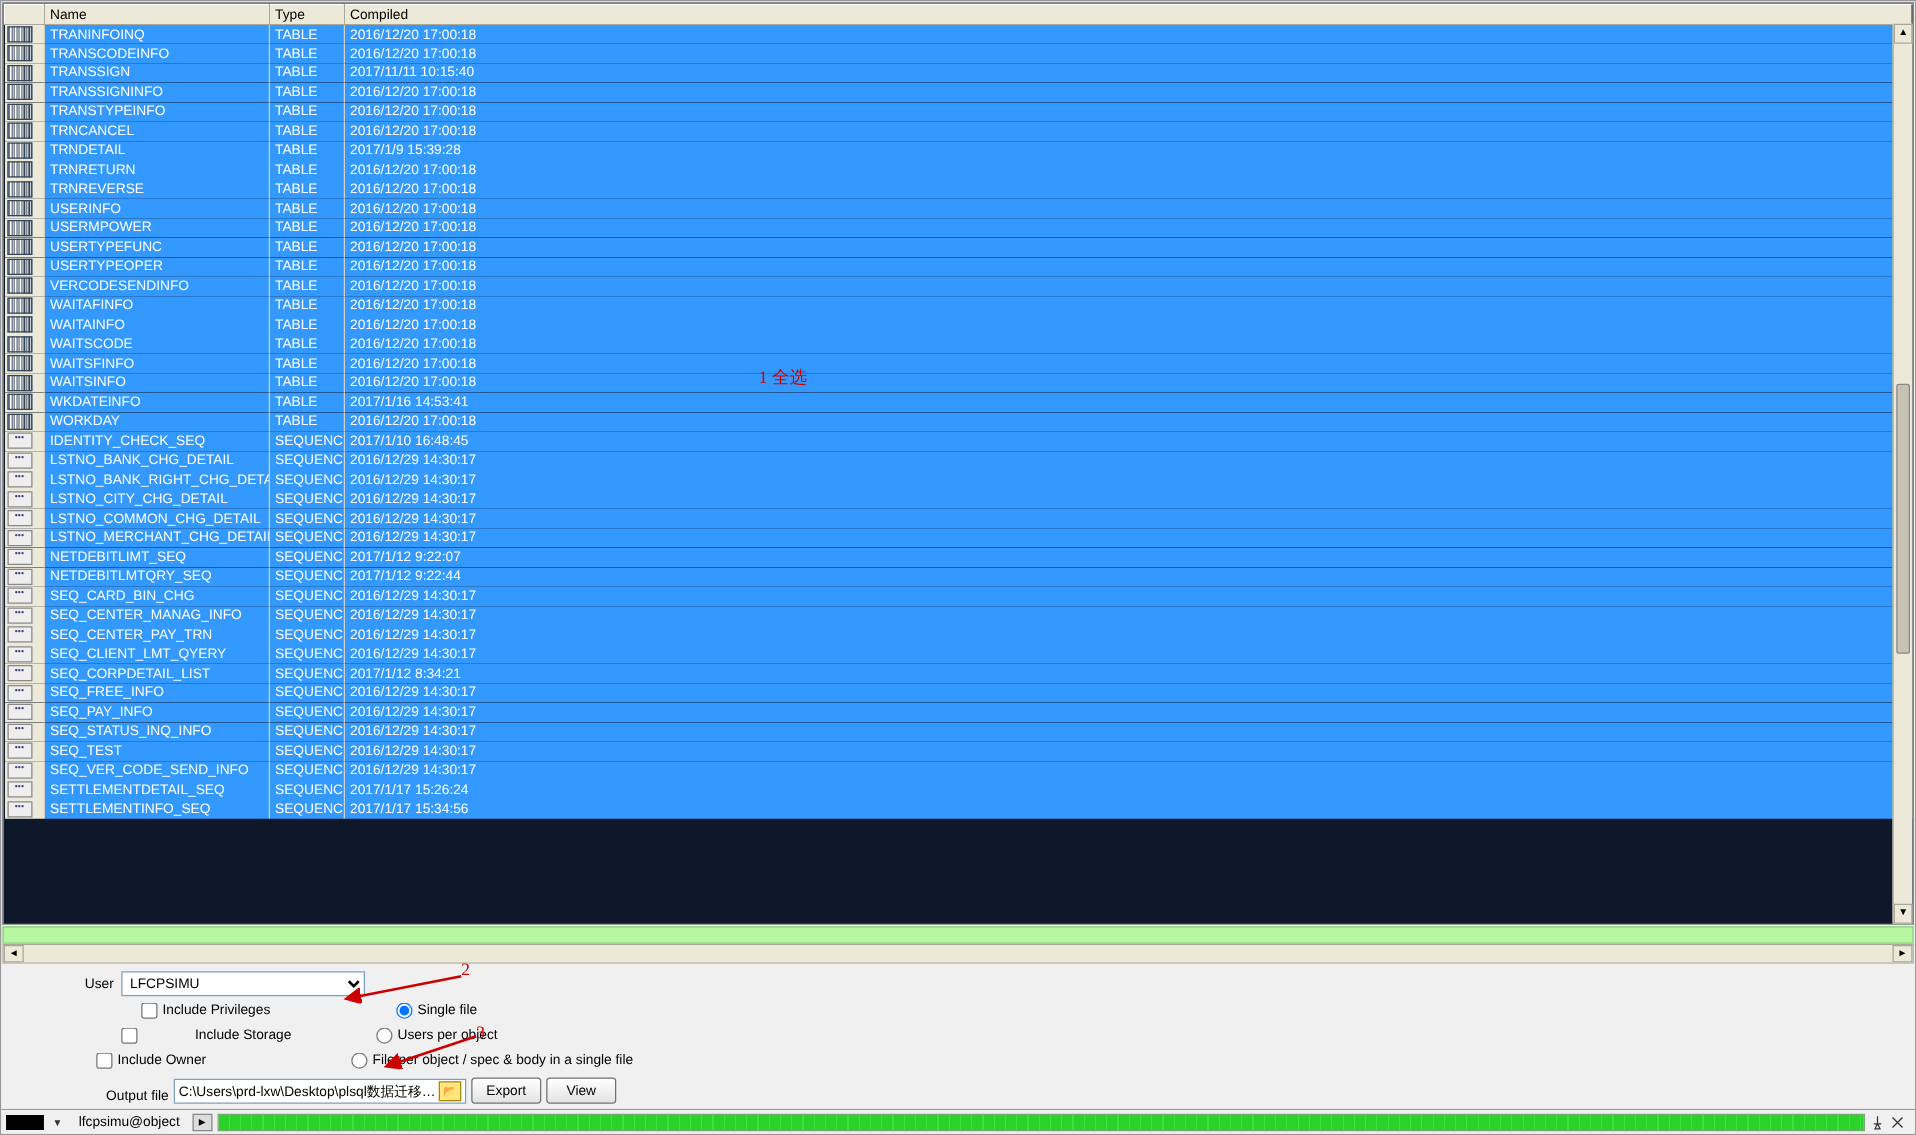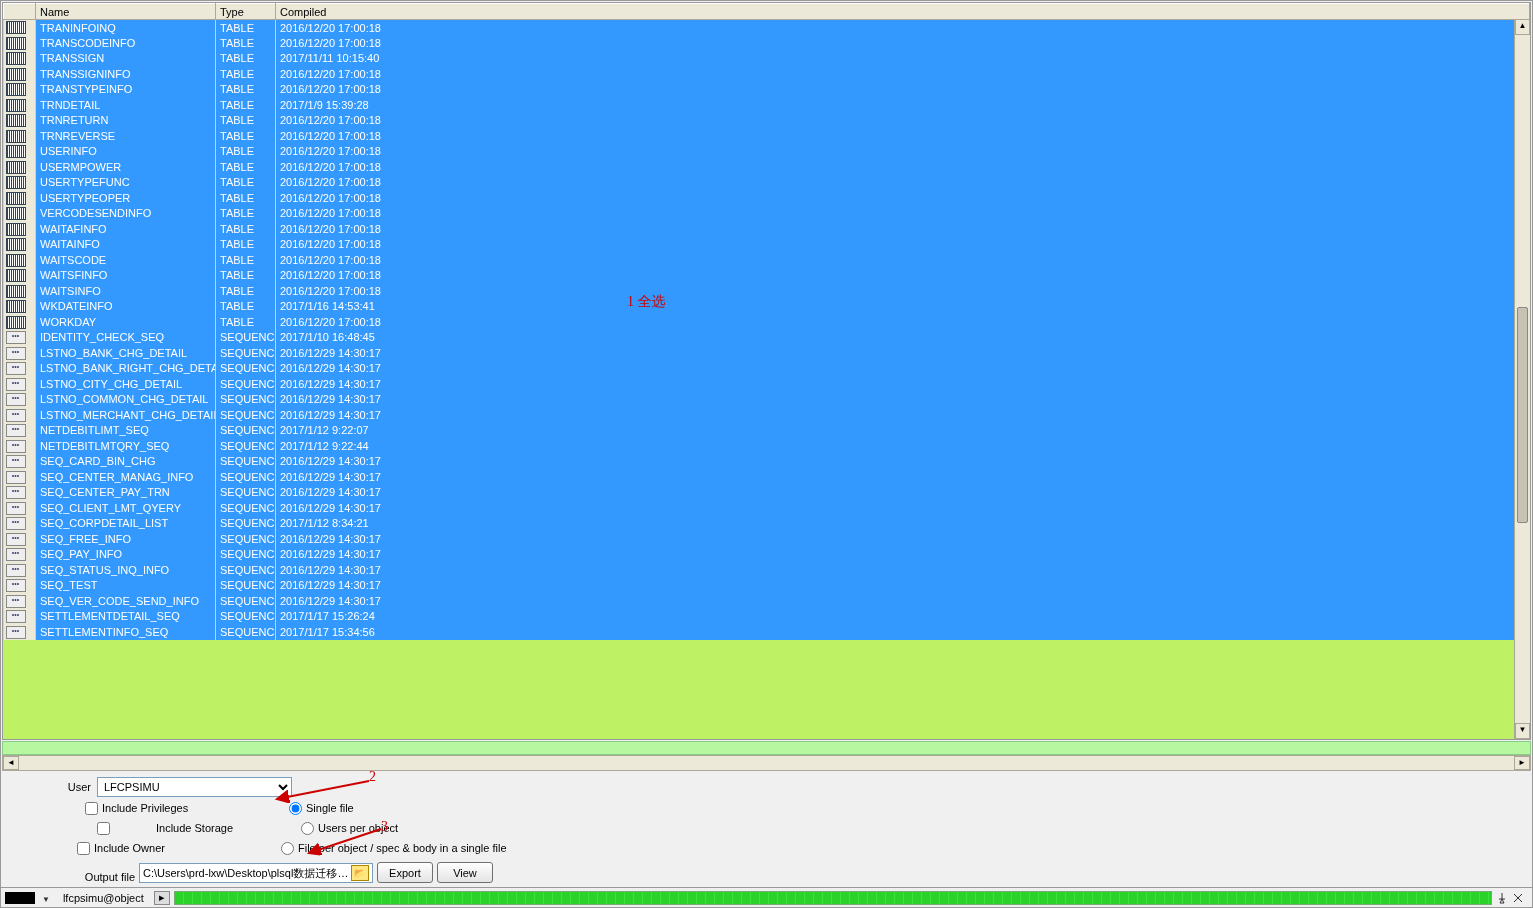"Name" .table-wrap { background: #bef264 -> #0f172a }
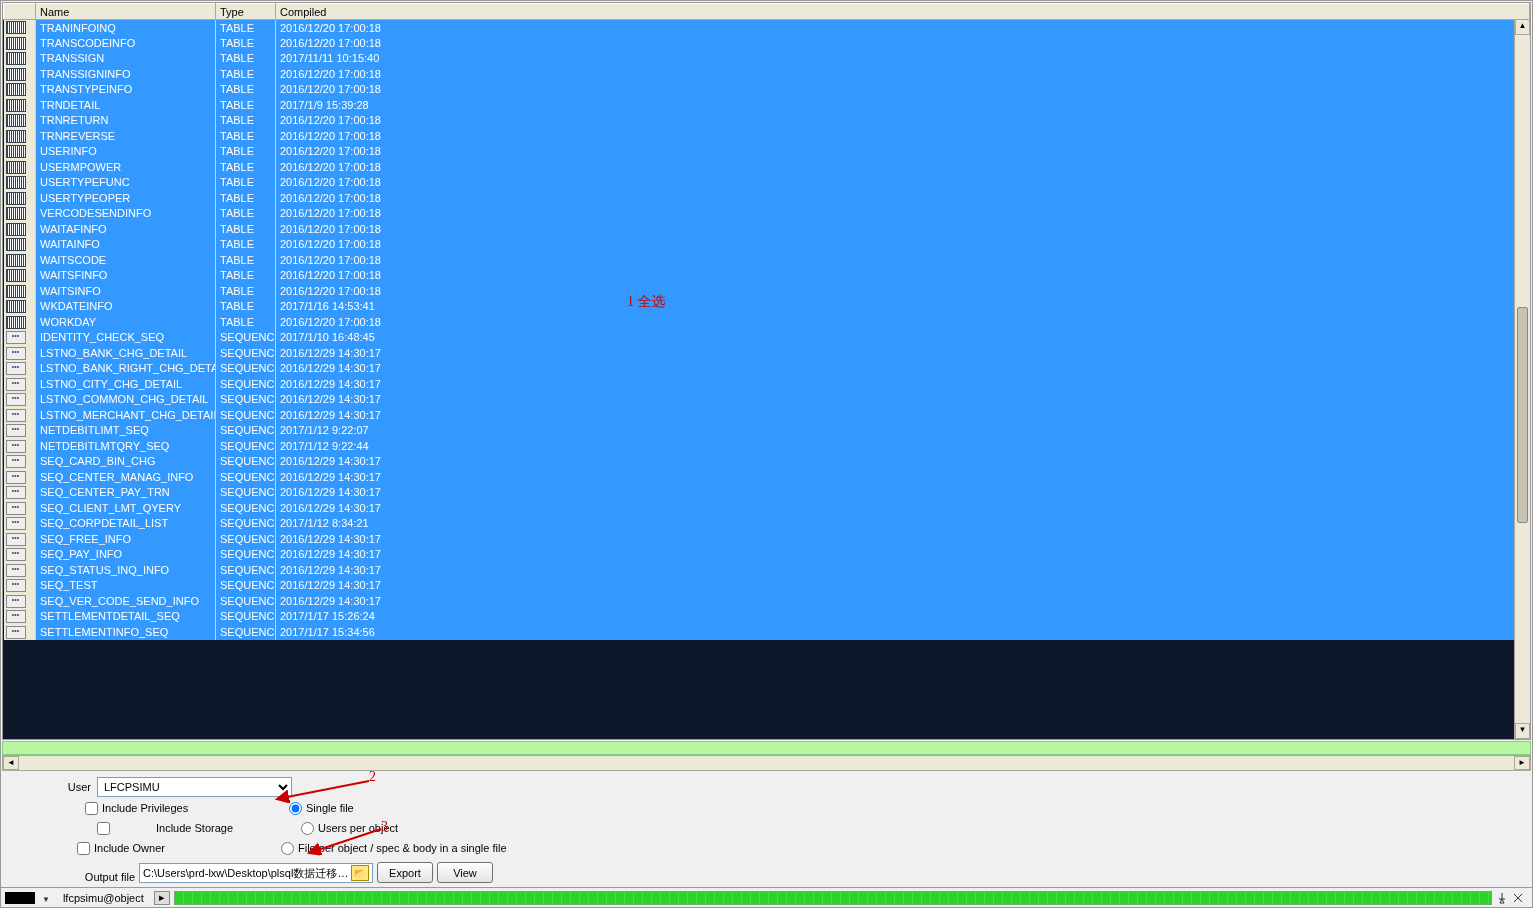"TRNCANCEL" tr.selected { html: none -> <tr> <td><span></span></td> <td>TRNCANCEL</td> <td>TABLE</td> <td>2016/12/20 17:00:18</td> </tr> }
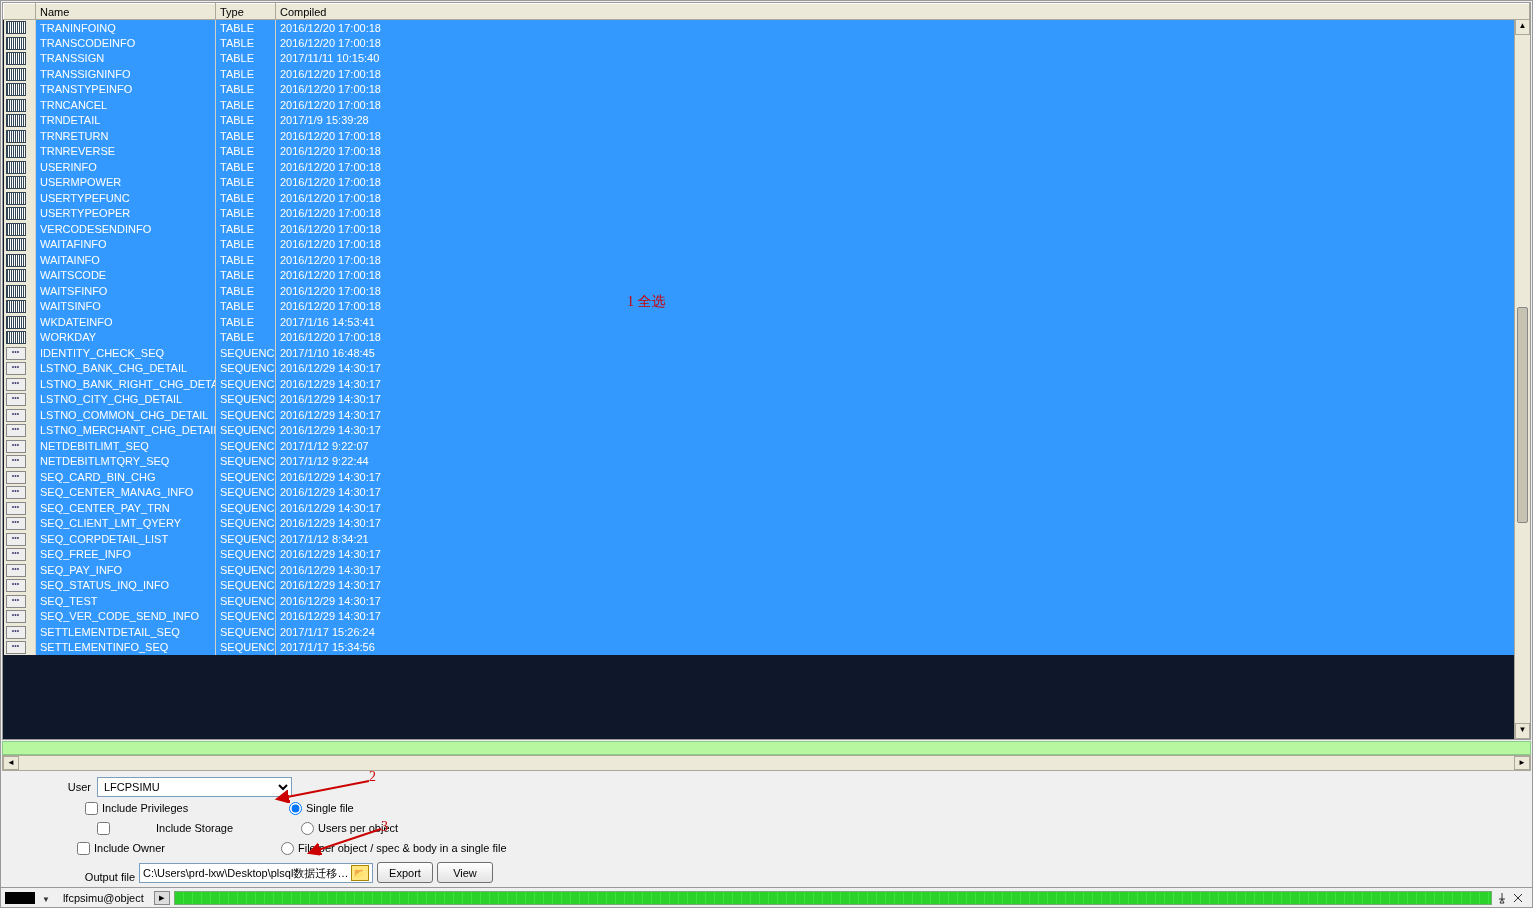"1 全选" .annot.a1 { left: 624px -> 604px }
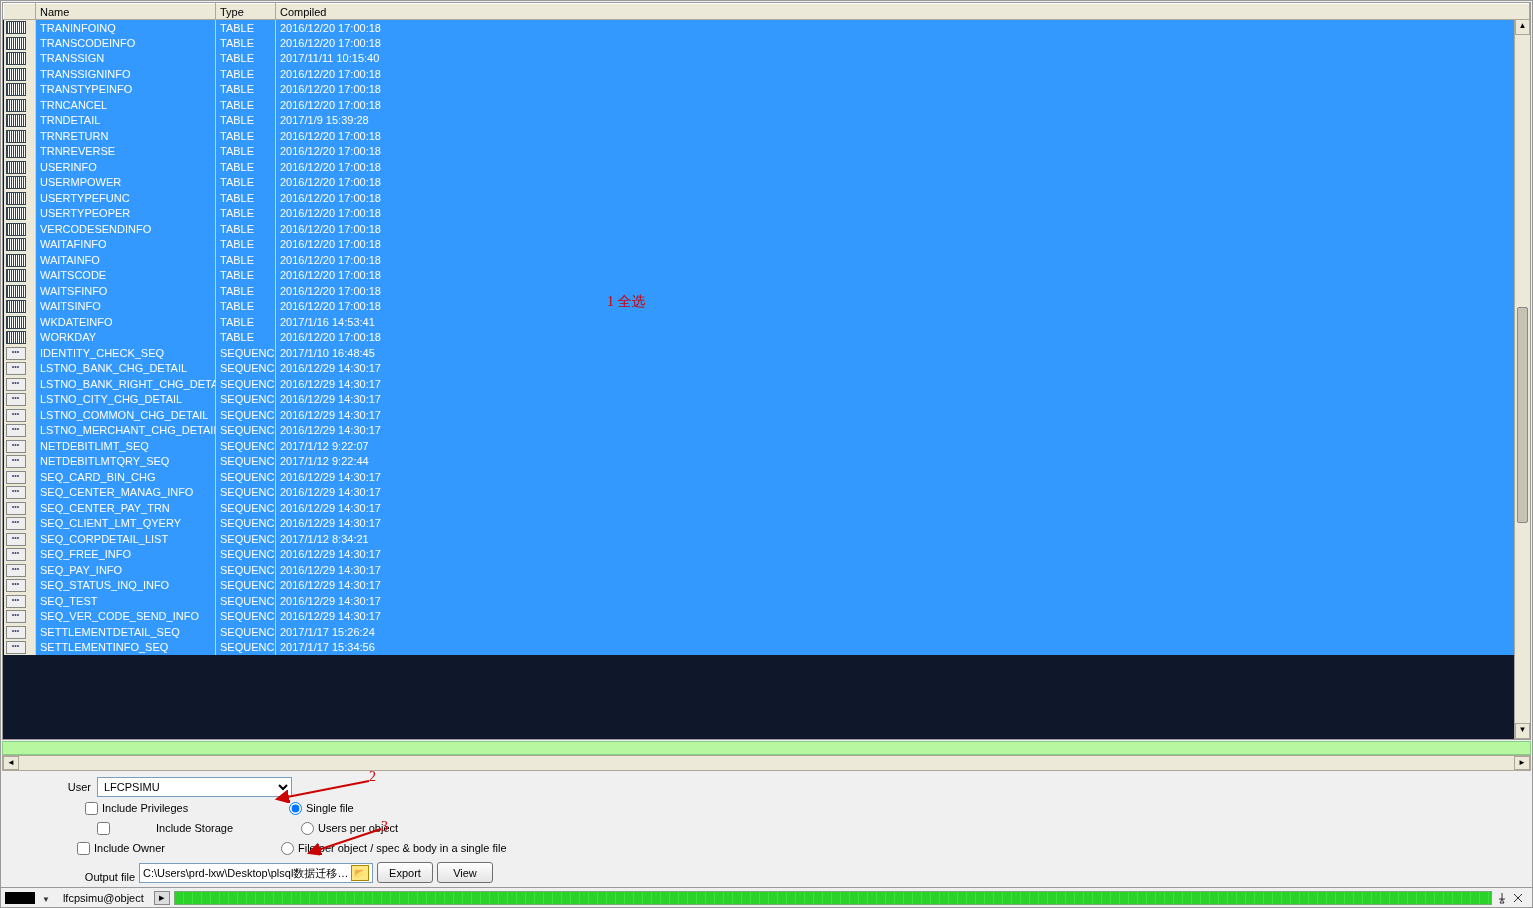"Include Privileges" div.opt-left { margin-left: 44px -> 72px }
